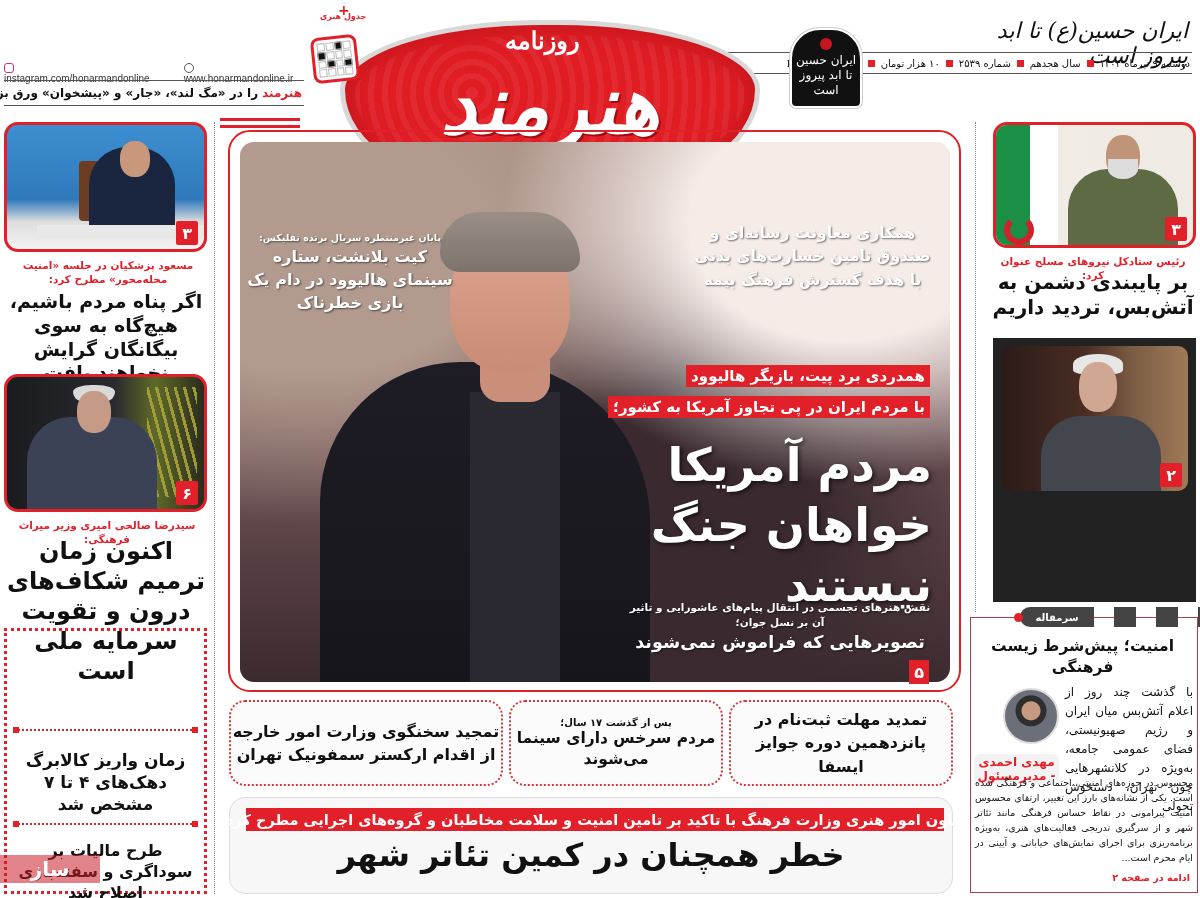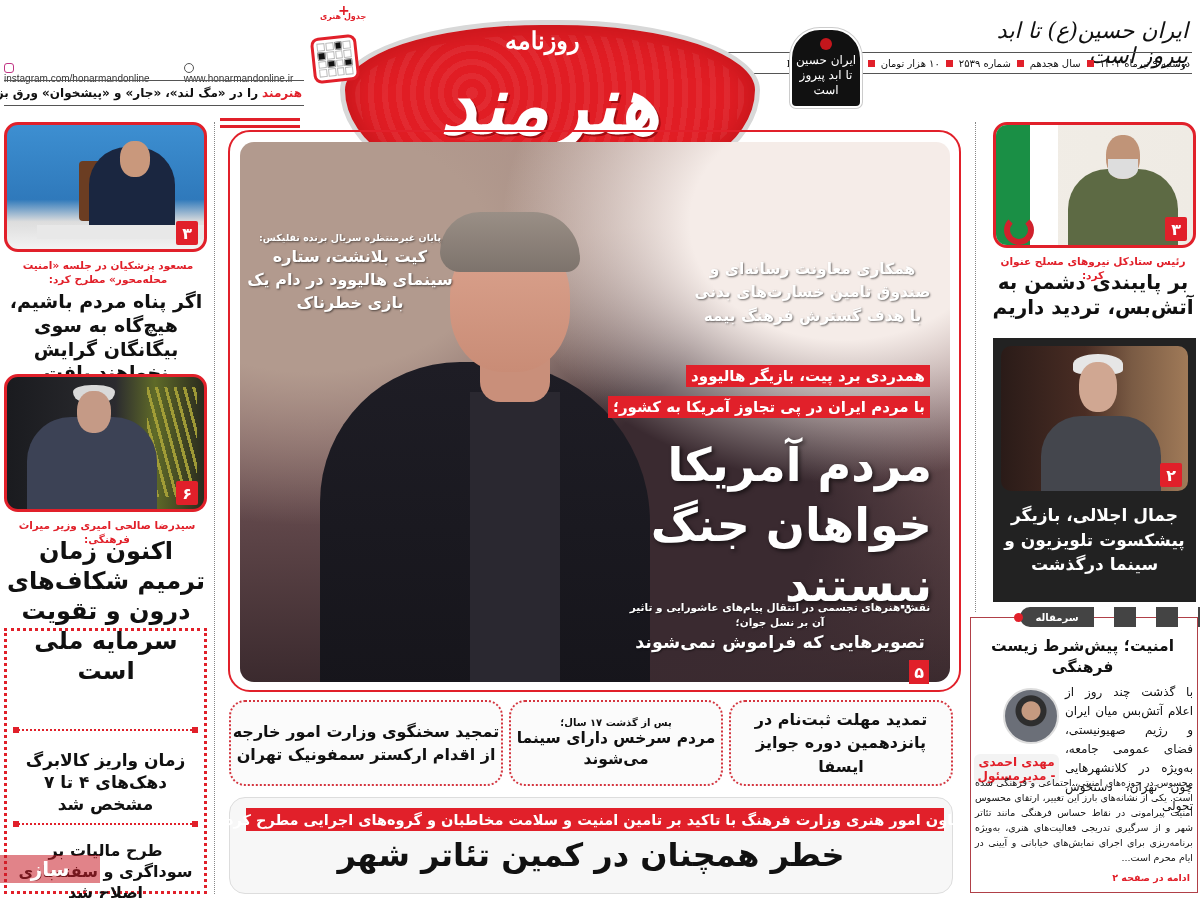"همکاری معاونت رسانه‌ای و صندوق" .story-insurance .h { margin-top: 36px -> none }
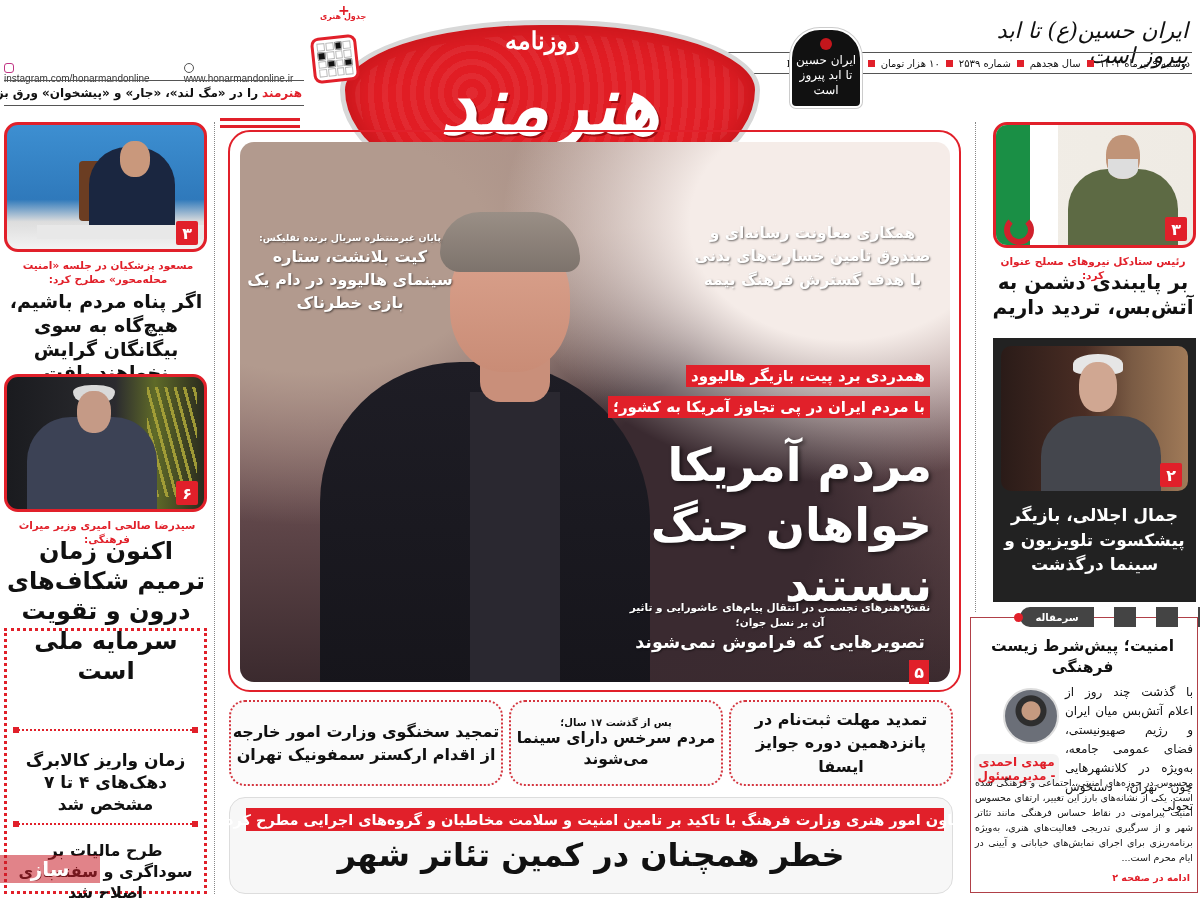"جمال اجلالی، بازیگر پیشکسوت تلویزیون" div.headline { html: <div>جمال اجلالی، بازیگر پیشکسوت تلویزیون و سینما درگذشت</div> -> none }
